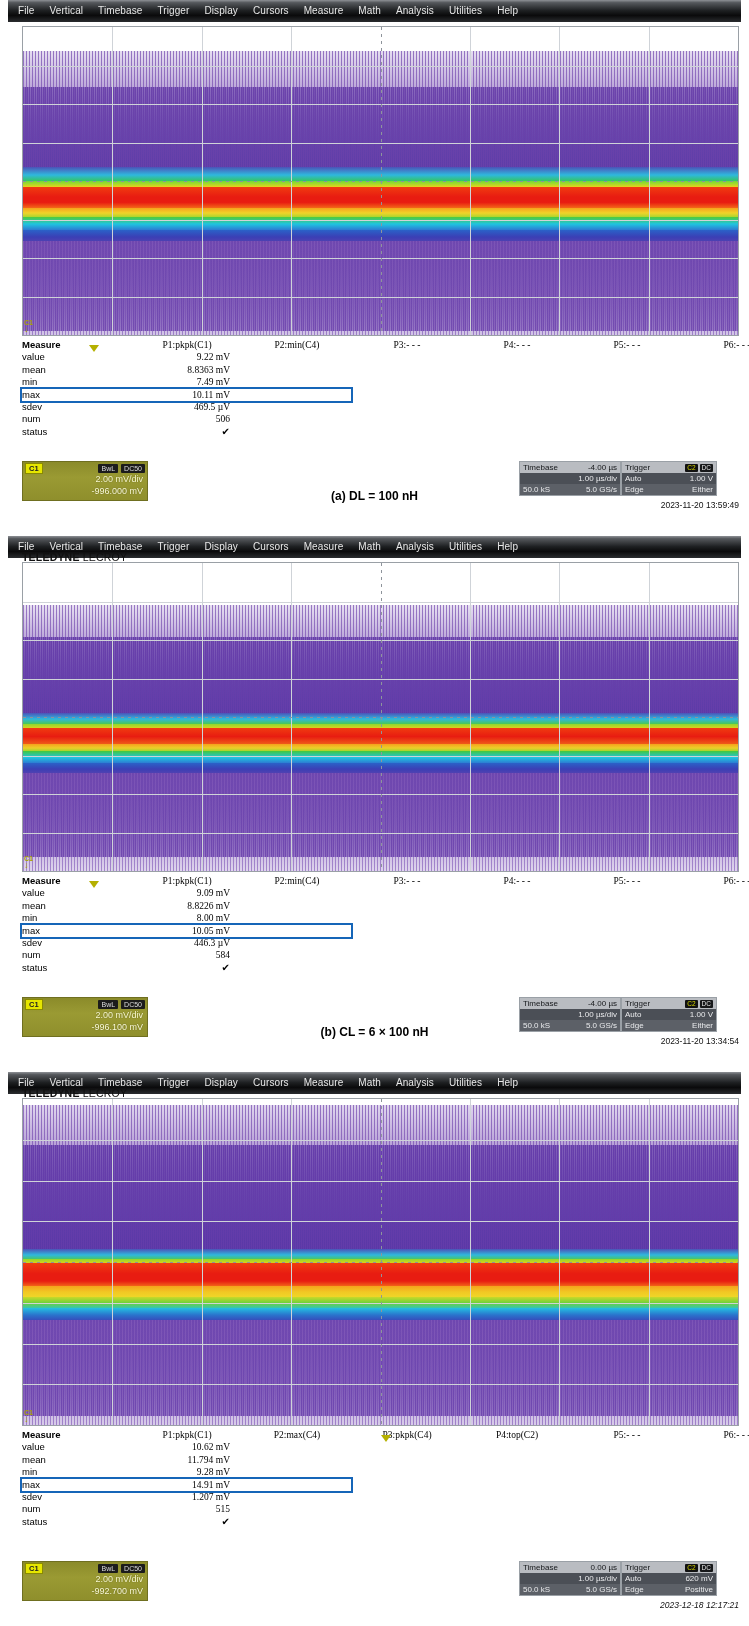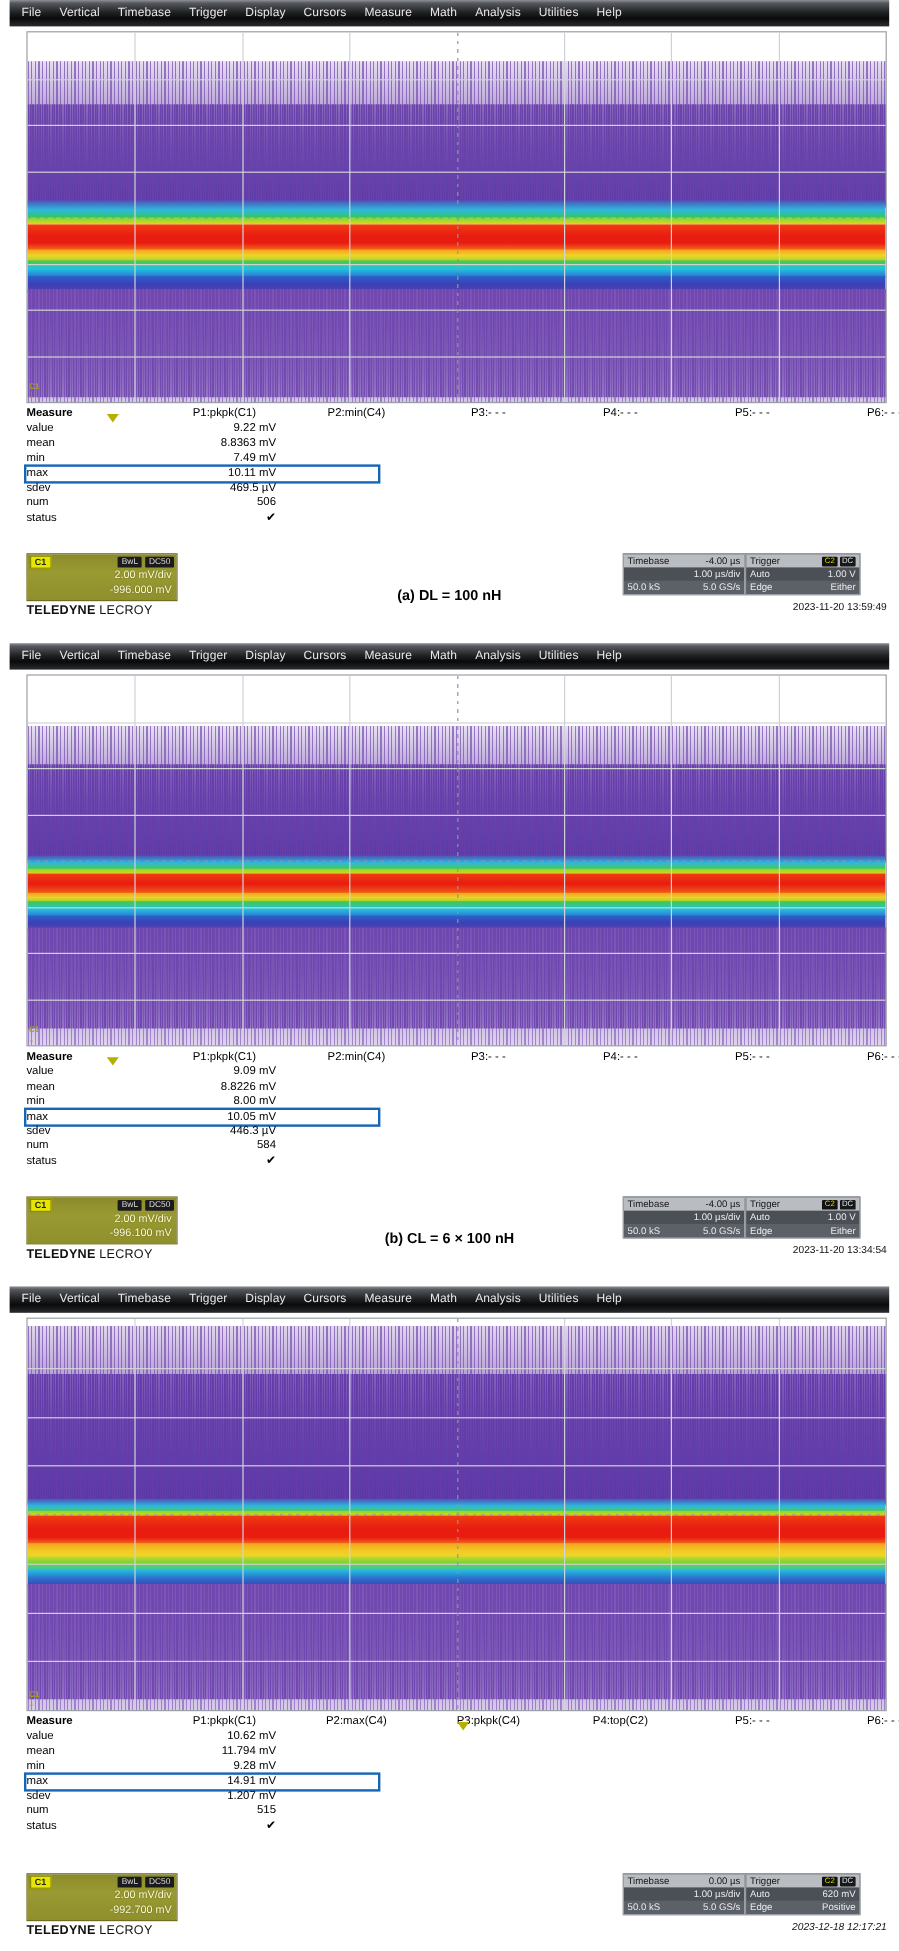"P1:pkpk(C1)" .meas-col { font-family: none -> Liberation Serif, serif }
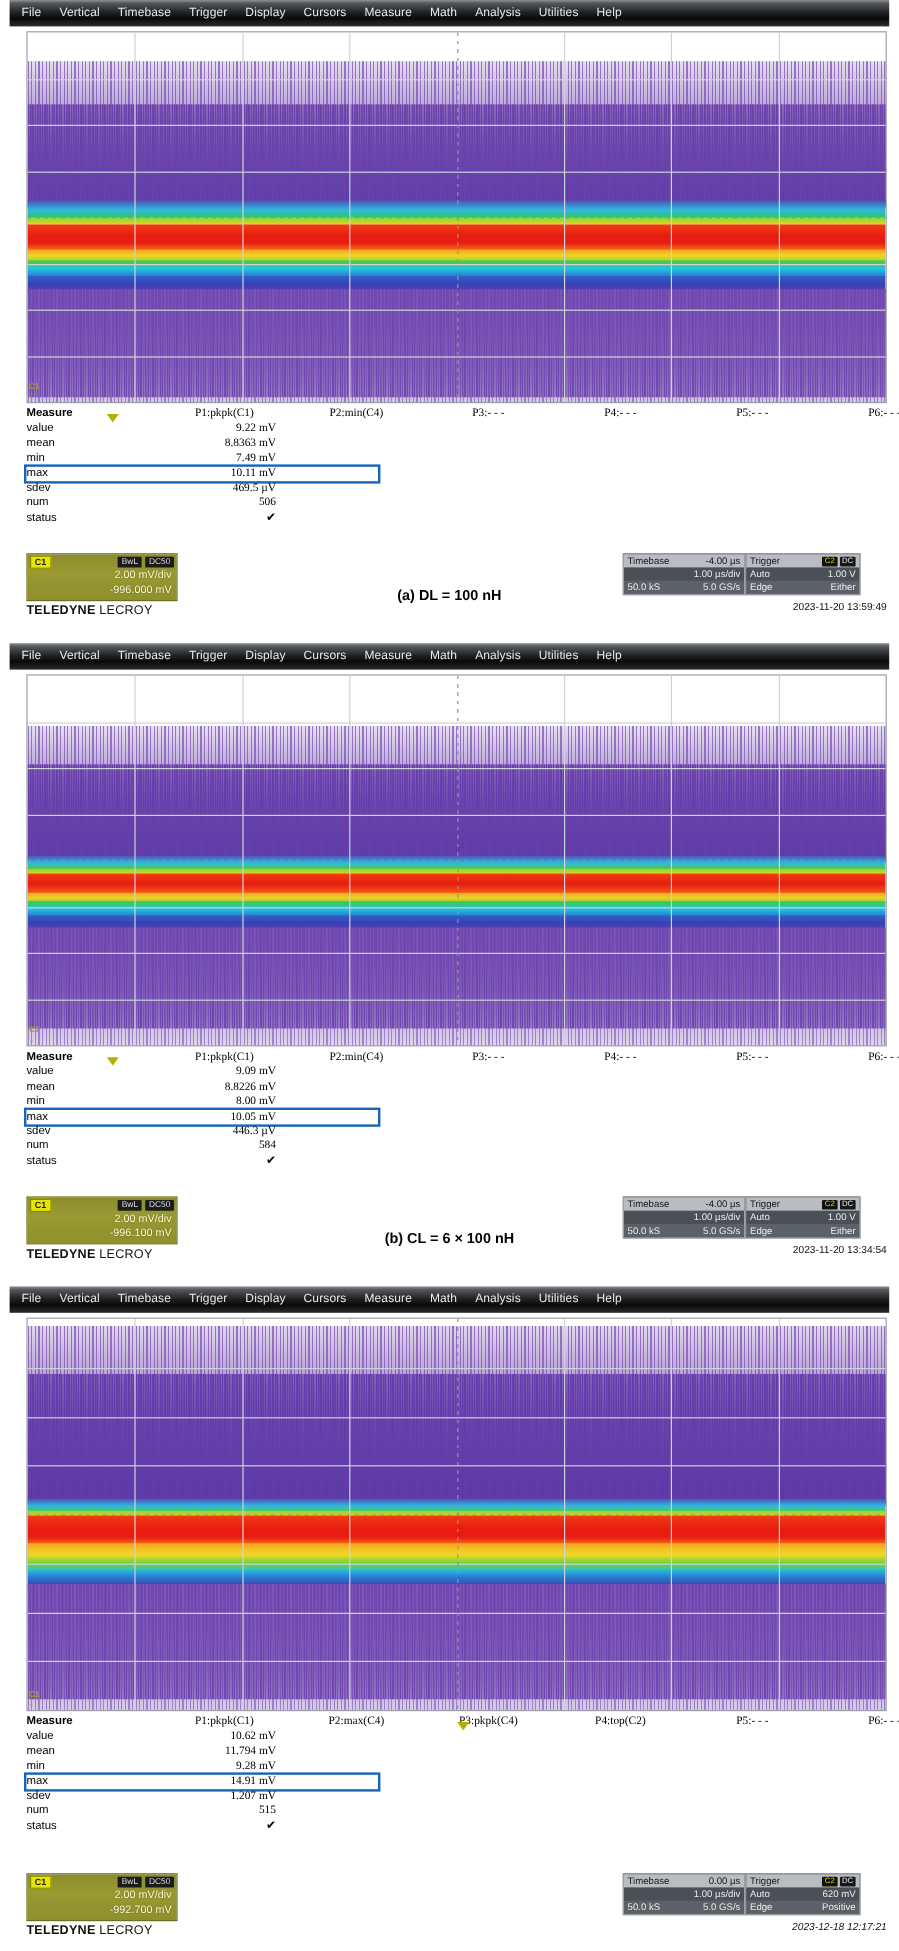"max" .meas-row.hl { width: 293px -> 329px }
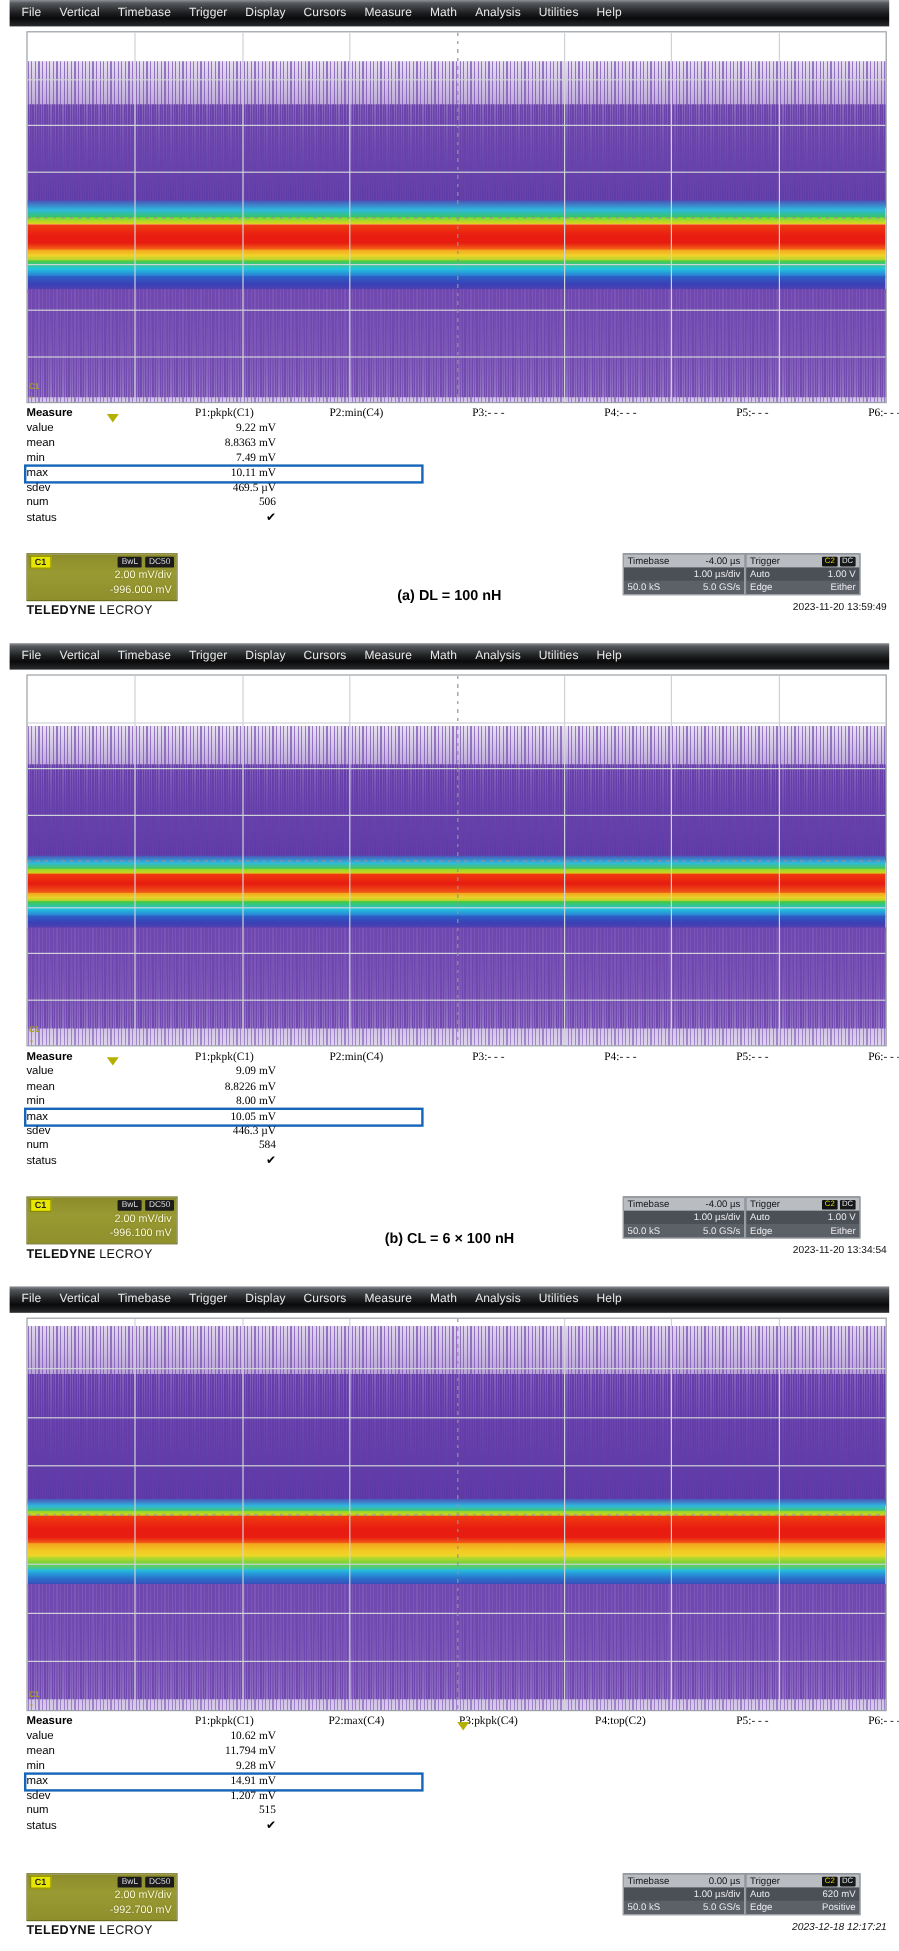"TELEDYNE LECROY" .brand { margin-top: none -> 48px }
